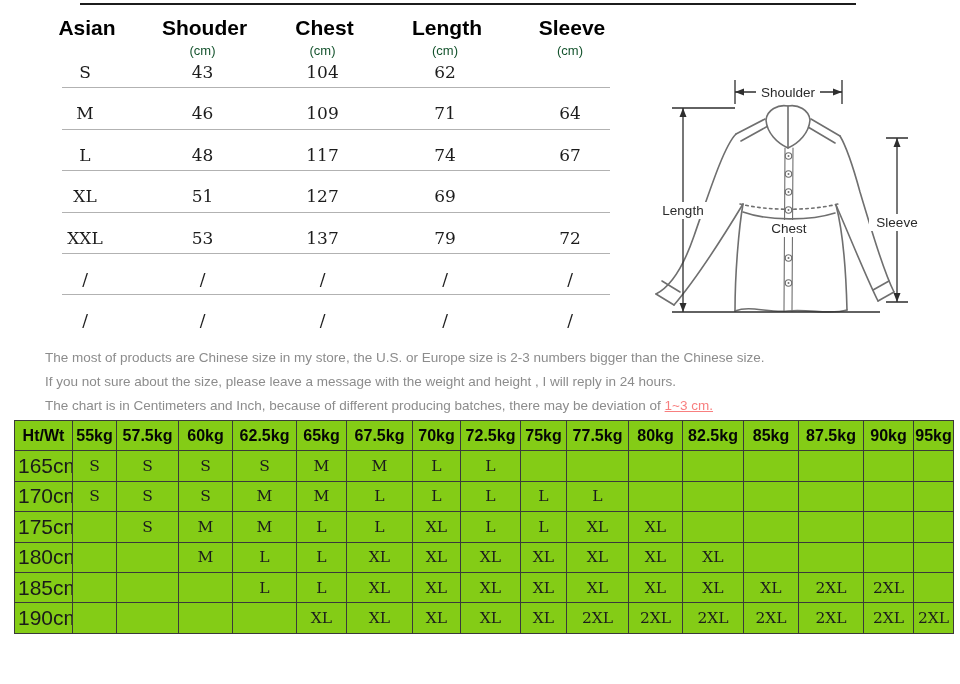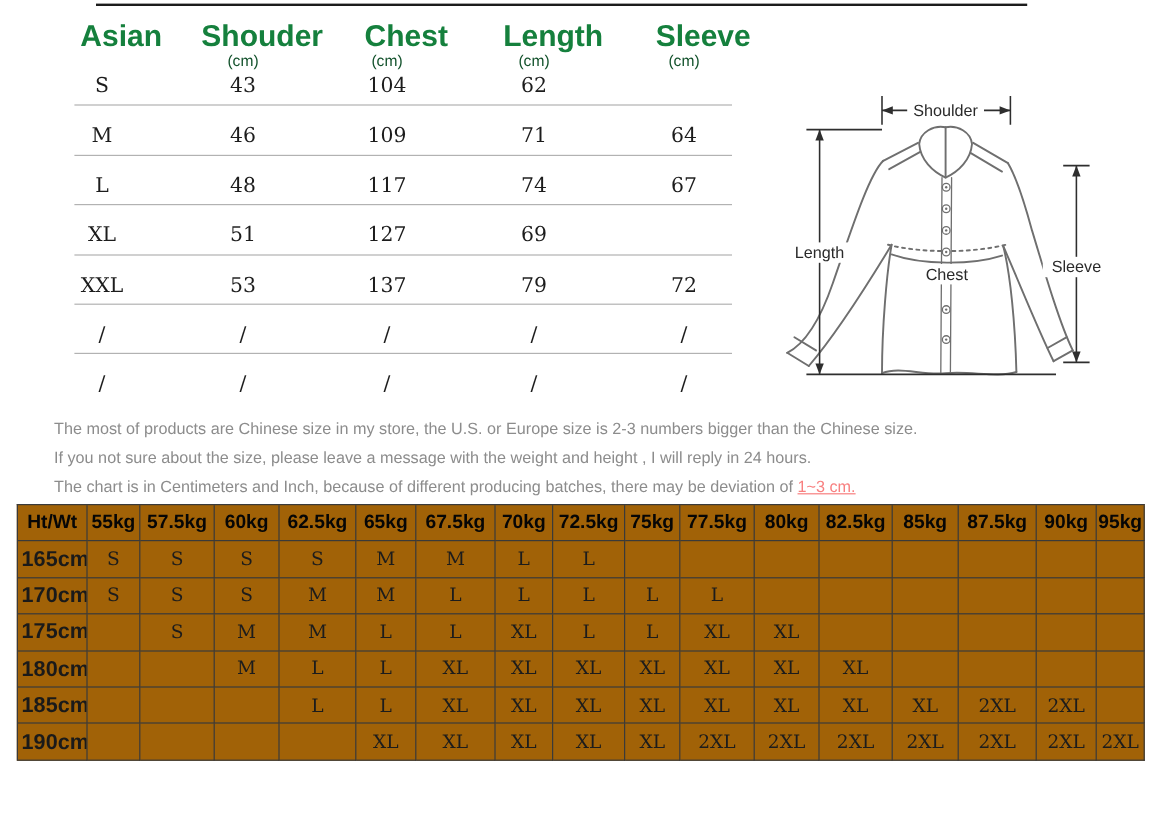"Asian" #st-header { color: #15803d -> #000000; font-size: 25px -> 21px; left: 16px -> 2px }
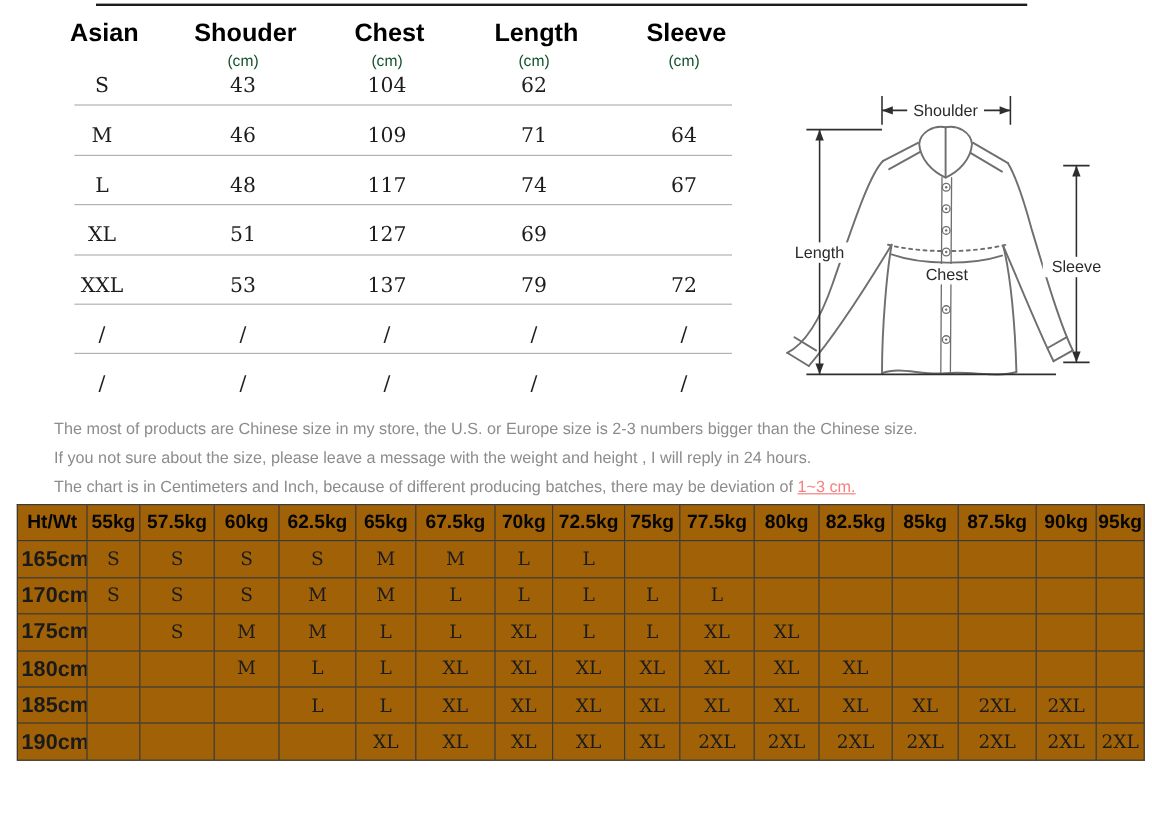"Ht/Wt" #fit-table { background: #a16207 -> #84cc16 }
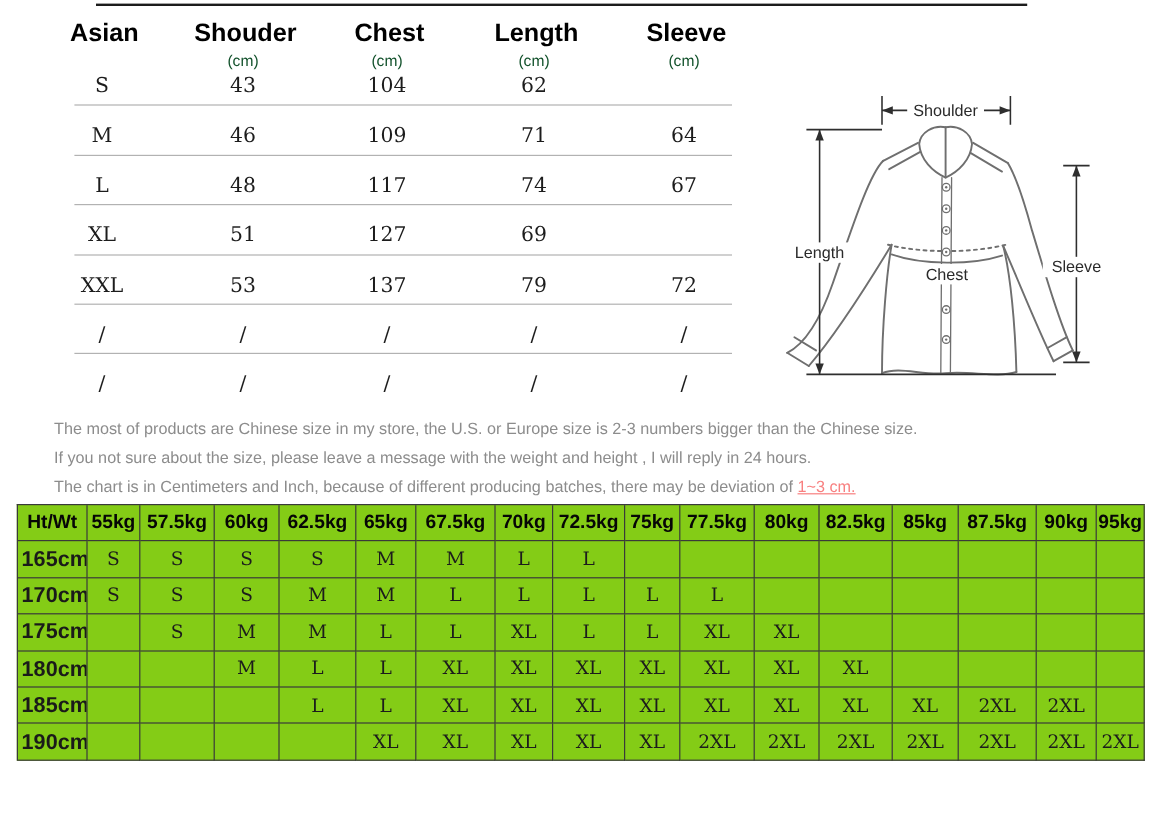"165cm" .ft-ht { font-size: 18px -> 21px; font-weight: bold -> none }
